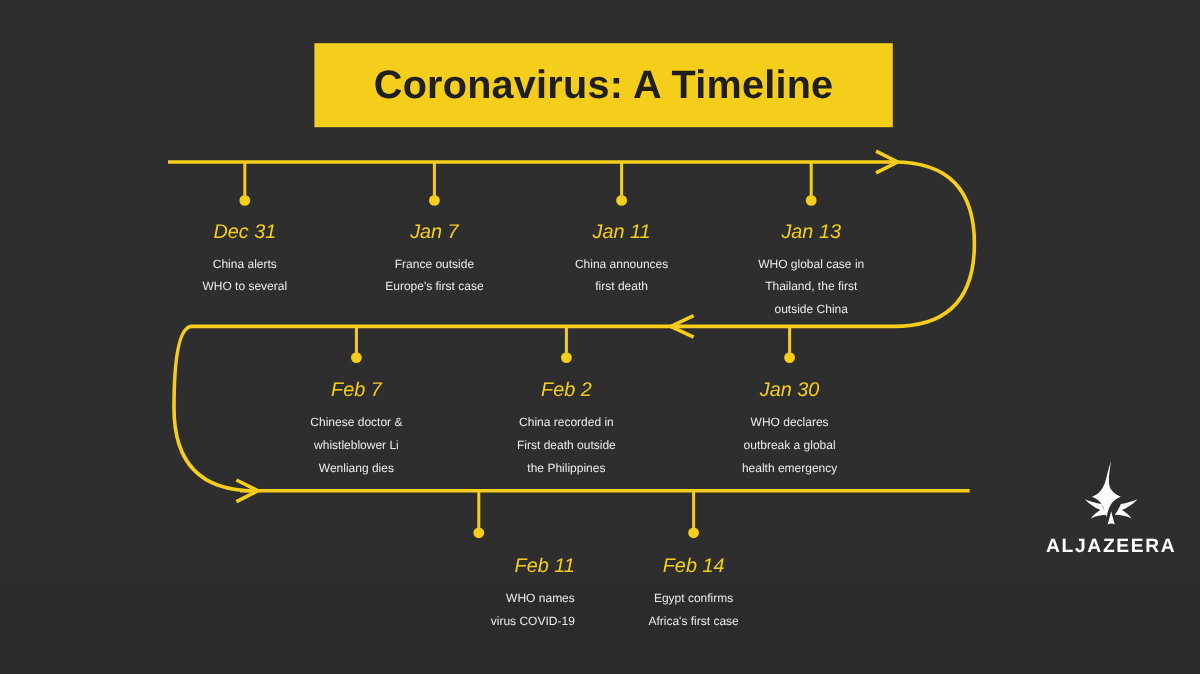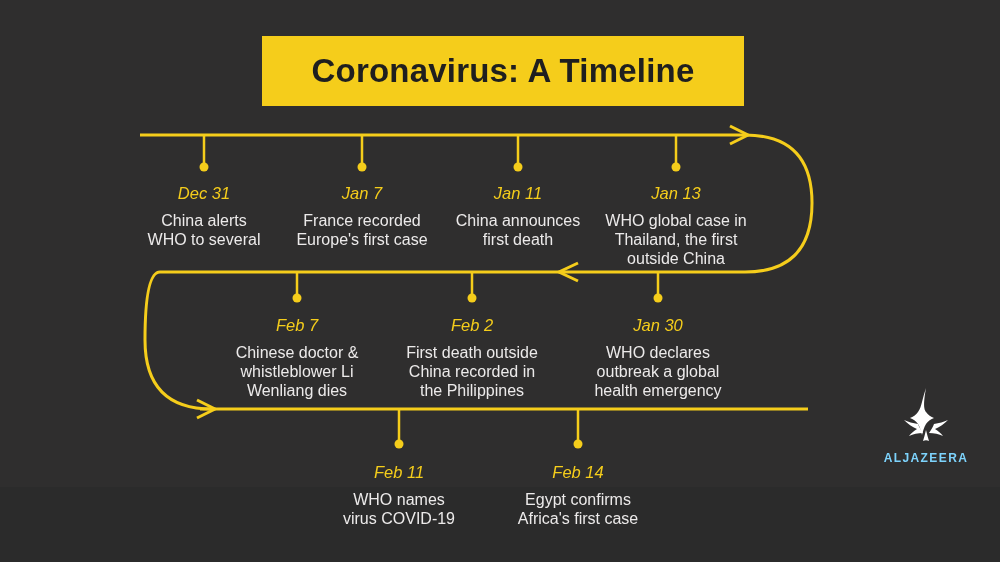"China alerts" .event .desc { font-size: 16px -> 10px }
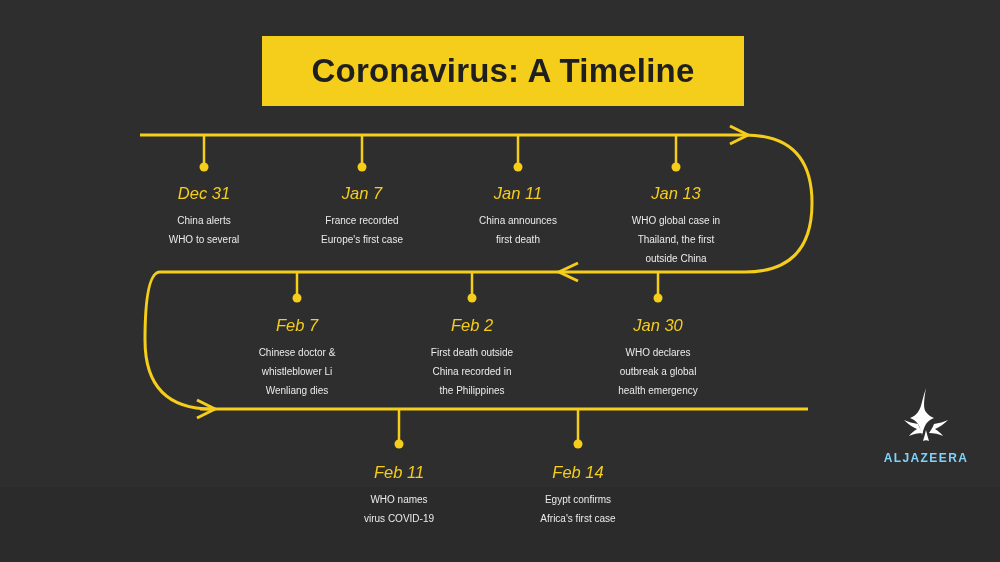"France recorded" div { text: recorded -> outside }
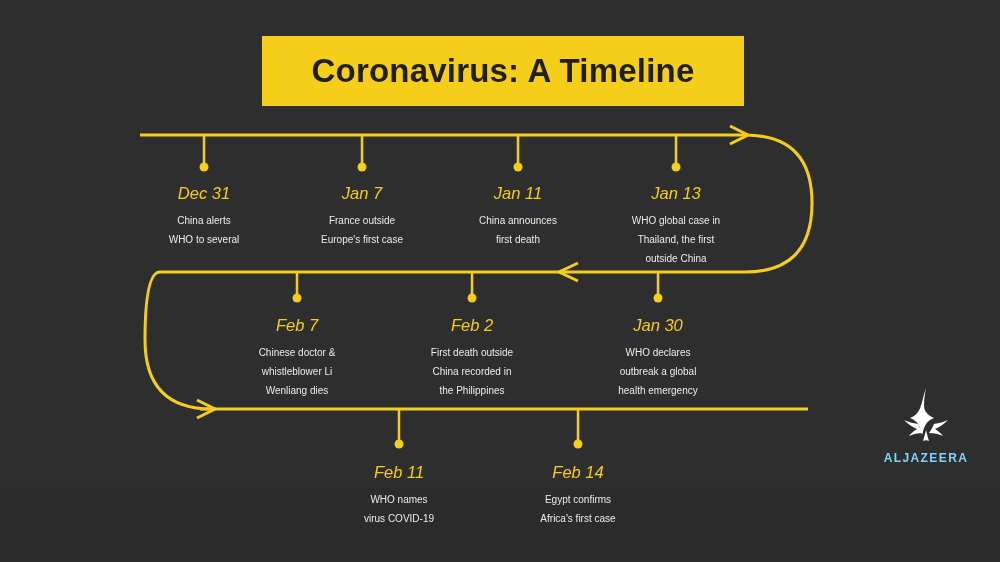"First death outside" div { order: before "China recorded in" -> after "China recorded in" }
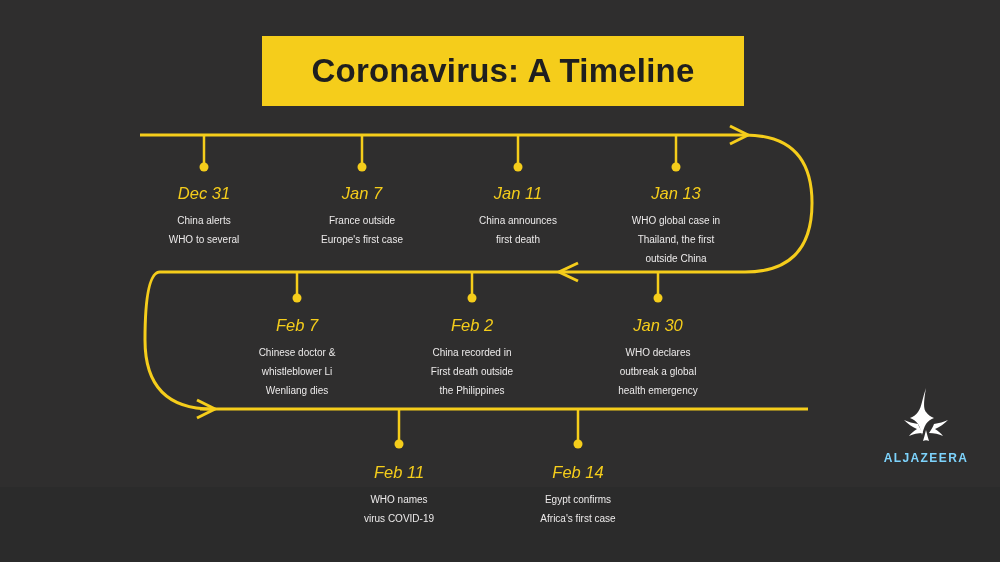"ALJAZEERA" #logo-text { color: #7dd3fc -> #ffffff; font-size: 12px -> 16px }
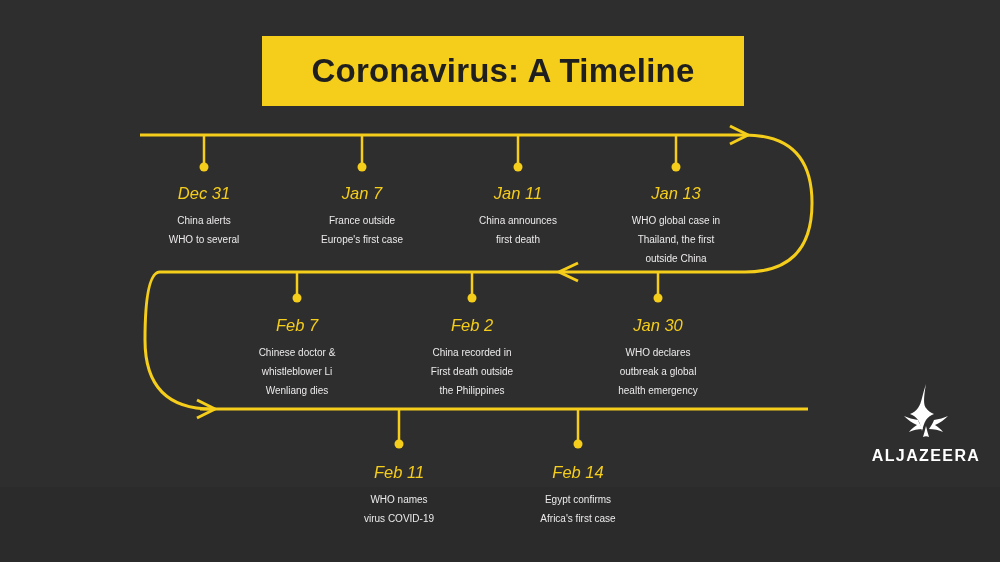"Feb 11" div.event { text-align: none -> right }
